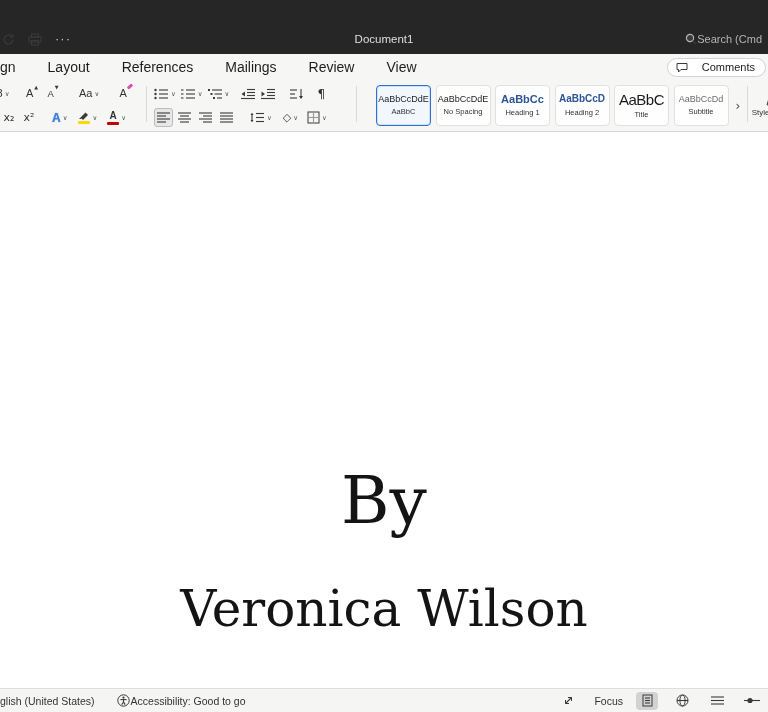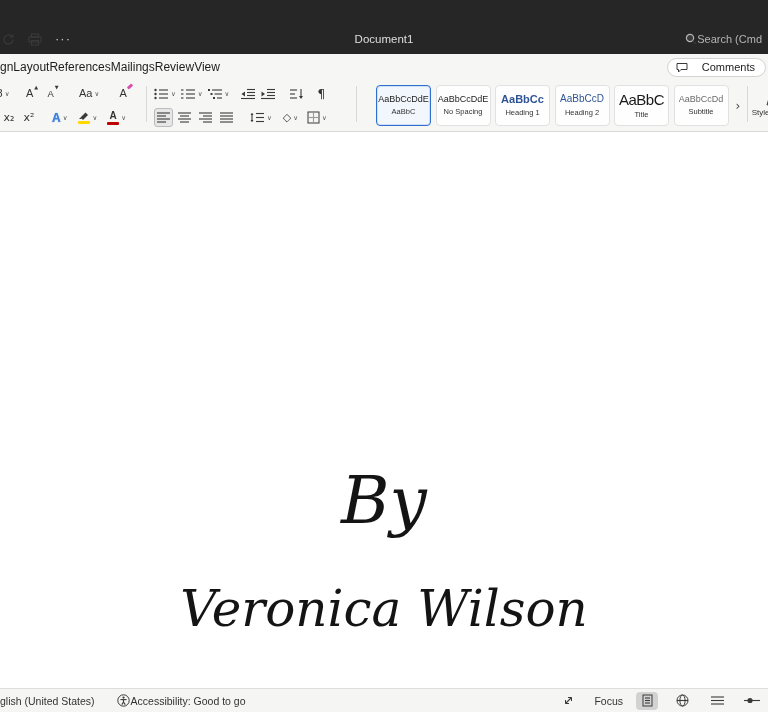"gn" .tab { font-size: 12px -> 14px; padding: 0 0 -> 0 16px }
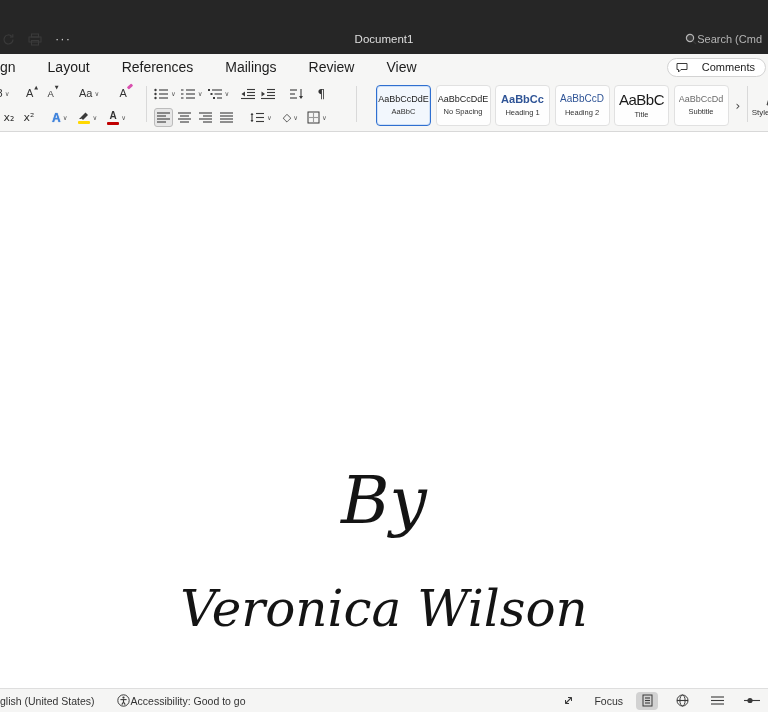"AaBbCcD" .s-h2 { font-weight: normal -> bold }
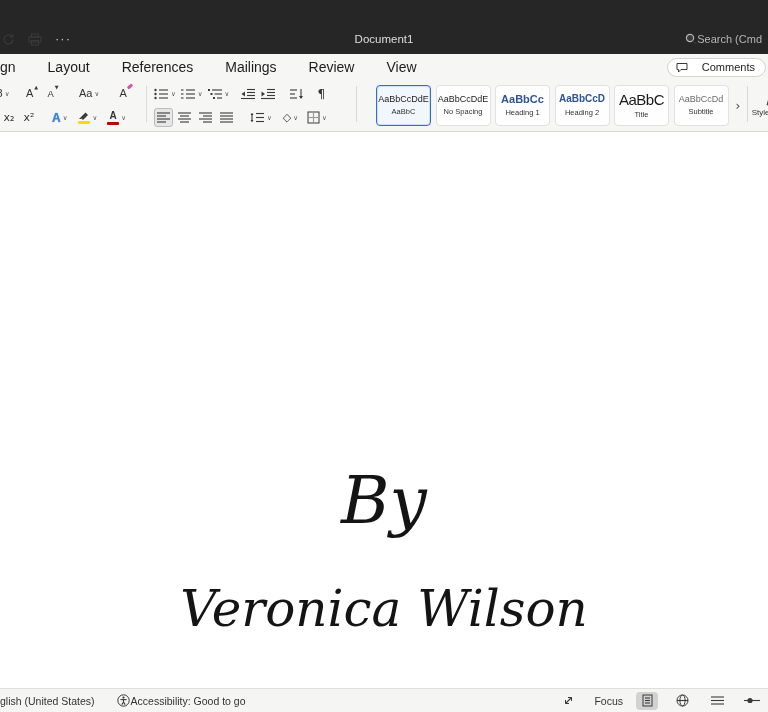"By" .script { font-style: italic -> none }
